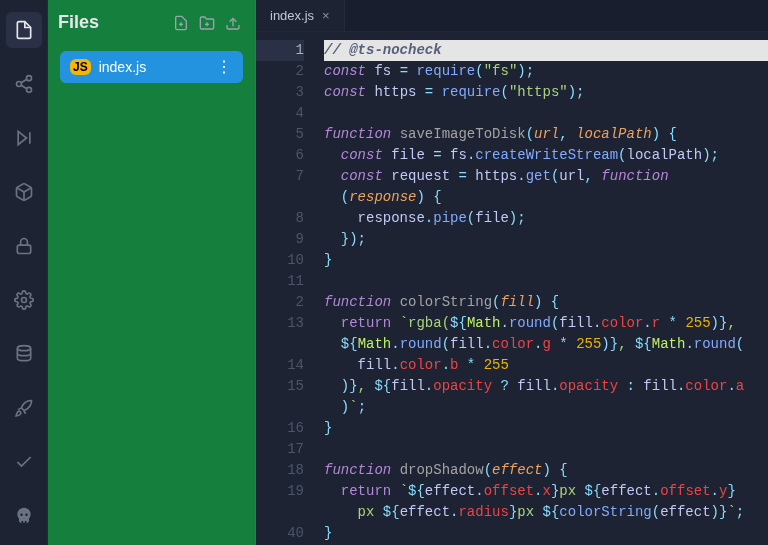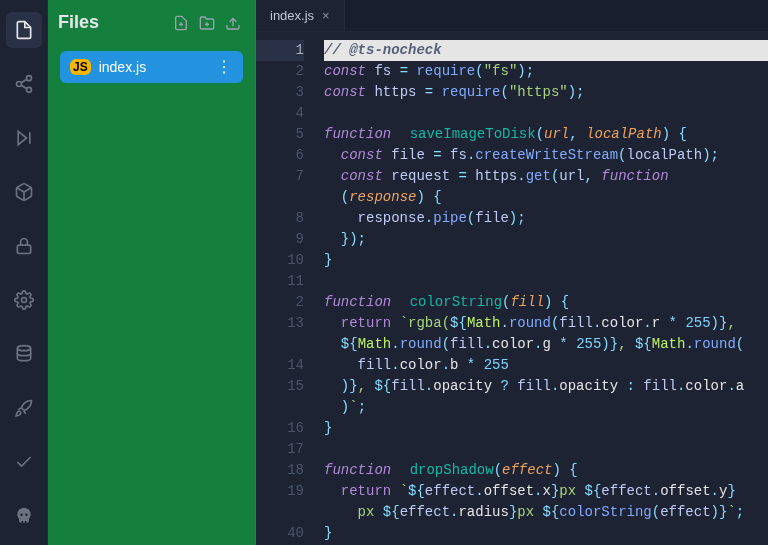"saveImageToDisk" .tk-fn { color: #14b8a6 -> #a3a3a3; margin-left: 10px -> none }
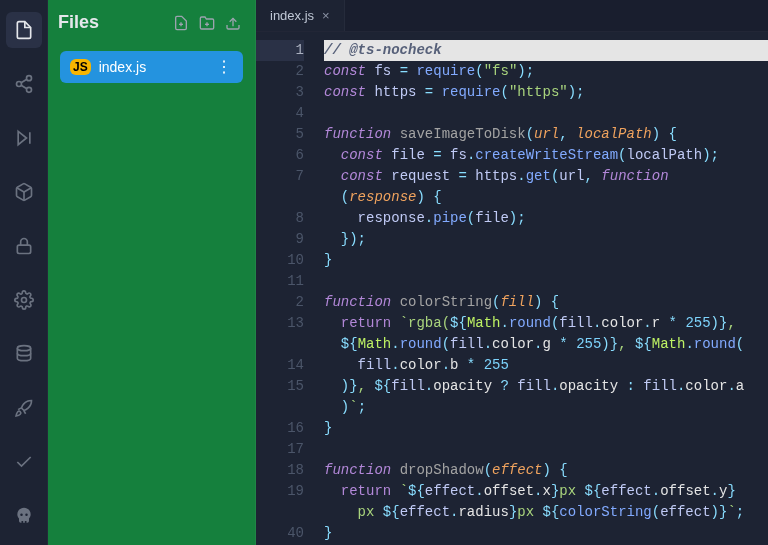"color" .tk-prop { color: #e5e5e5 -> #ef4444 }
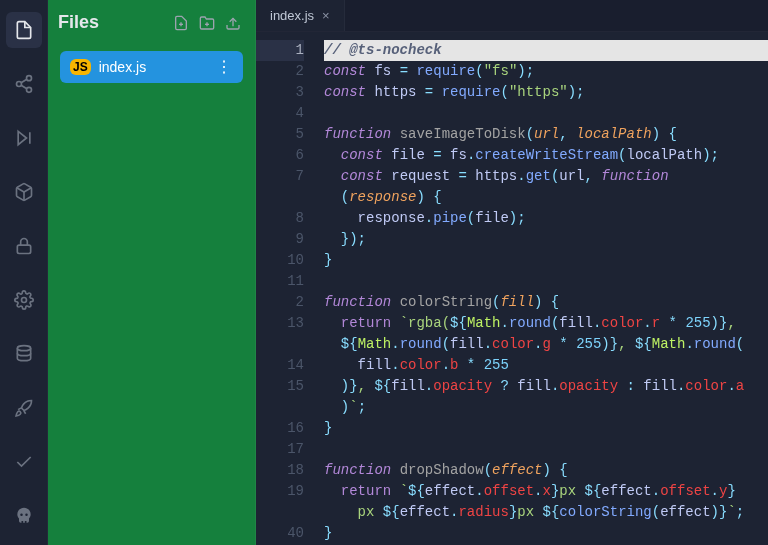"255" .tk-num { color: #7dd3fc -> #eab308 }
